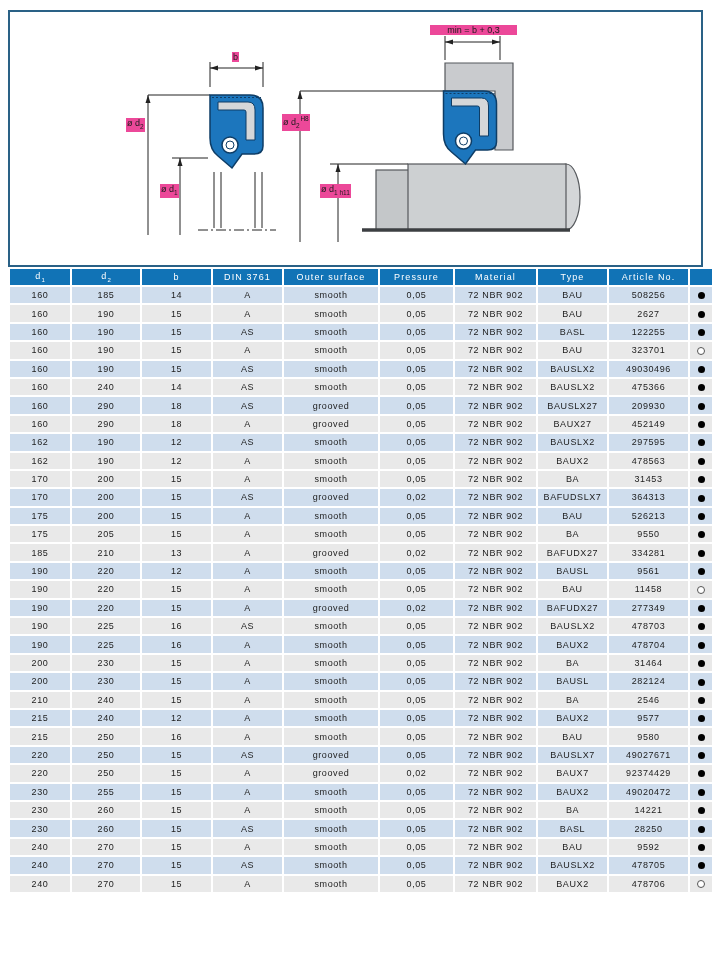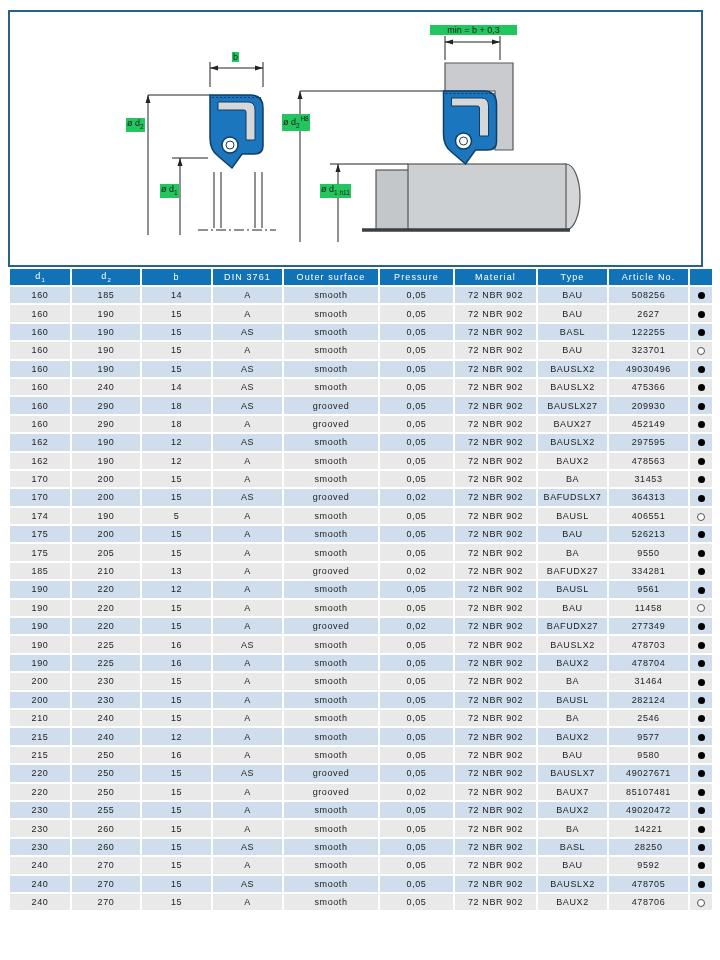"min = b + 0,3" .dim-label { background: #22c55e -> #ec4899 }
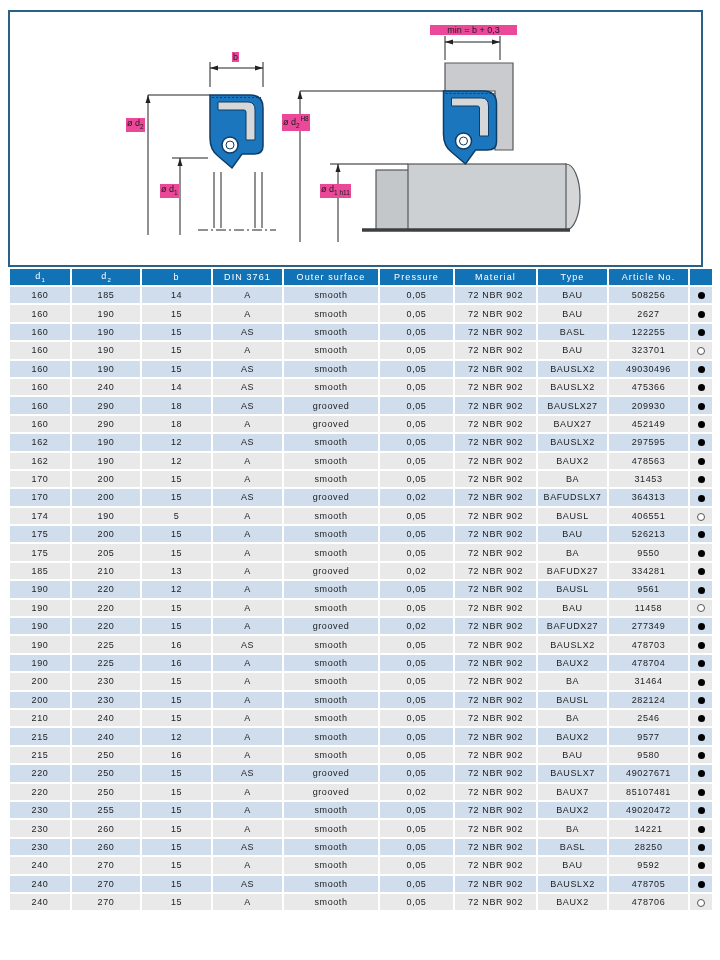"174" tr.even { html: <tr> <td>174</td> <td>190</td> <td>5</td> <td>A</td> <td>smooth</td> <td>0,05</td> <td>72 NBR 902</td> <td>BAUSL</td> <td>406551</td> <td><span></span></td> </tr> -> none }
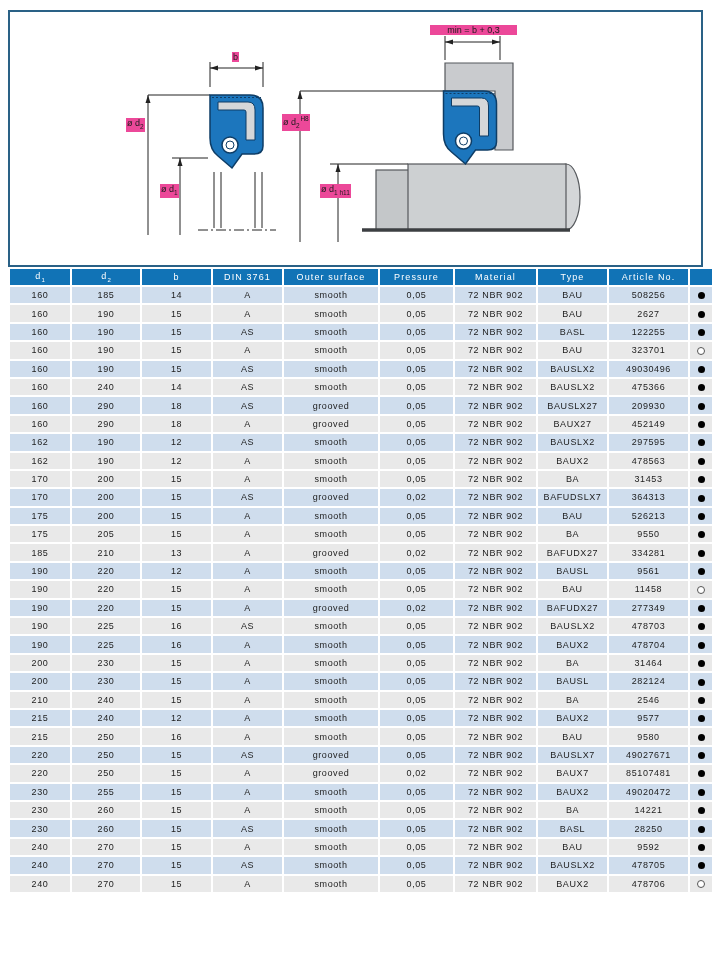"85107481" td { text: 85107481 -> 92374429 }
